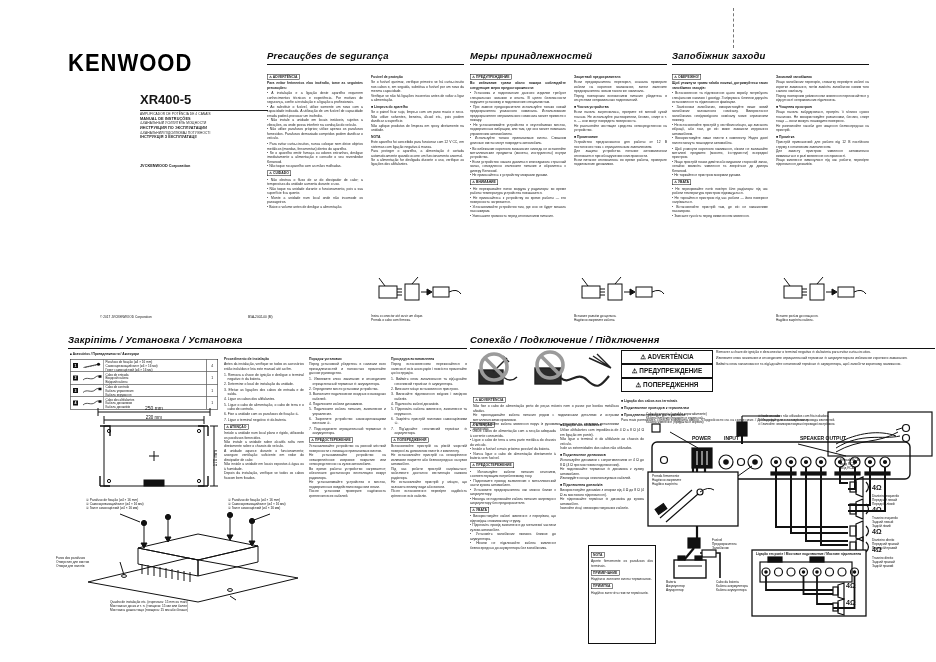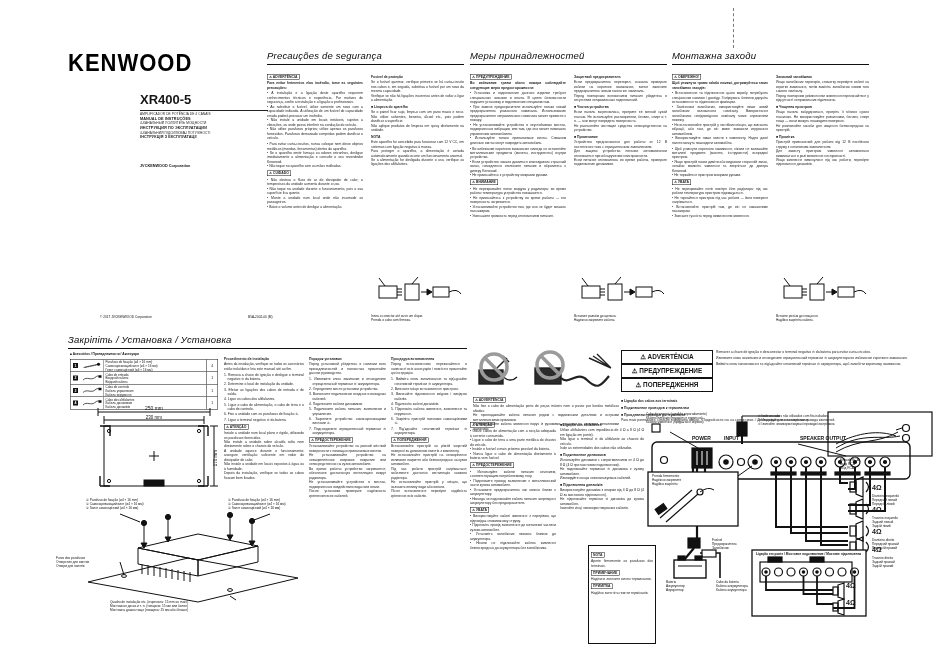"Precauções de segurança" .hdr { font-weight: normal -> bold }
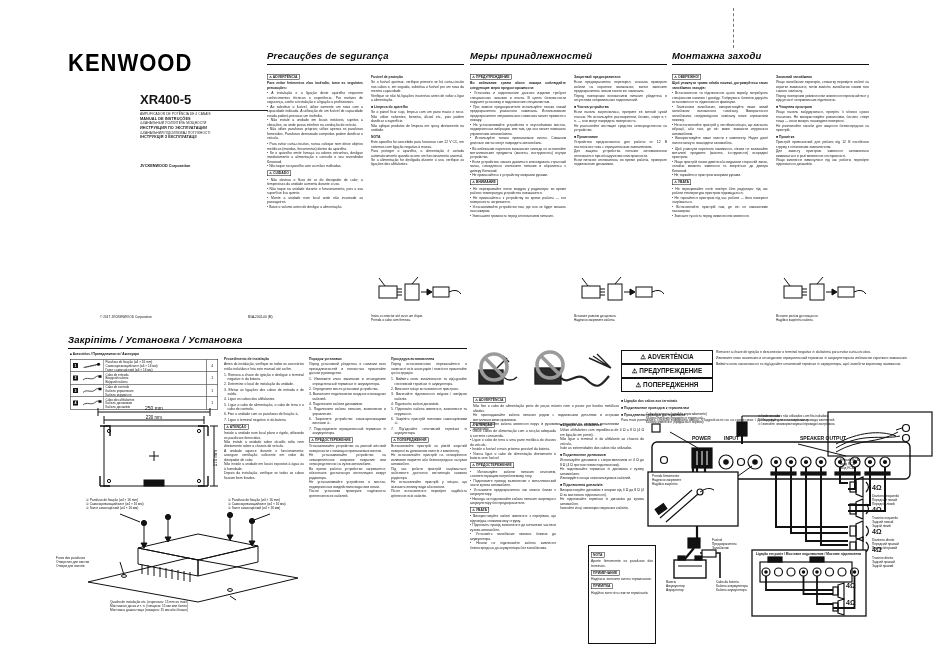"Монтажна заходи" div.abs { text: Монтажна -> Запобіжник }
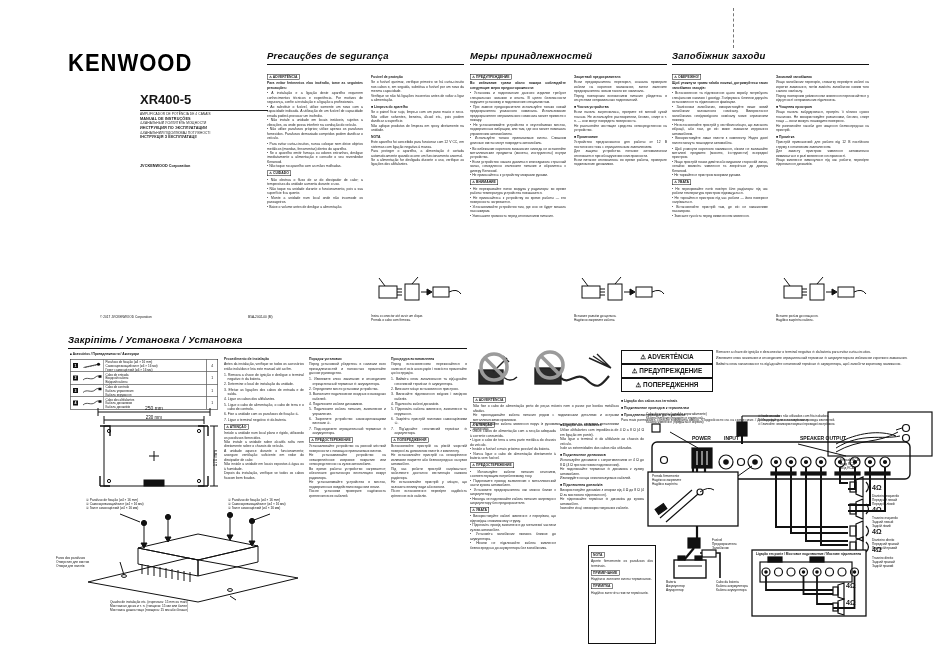"Conexão / Подключение / Підключення" div.abs { html: none -> <div>Conexão / Подключение / Підключення</div> }
